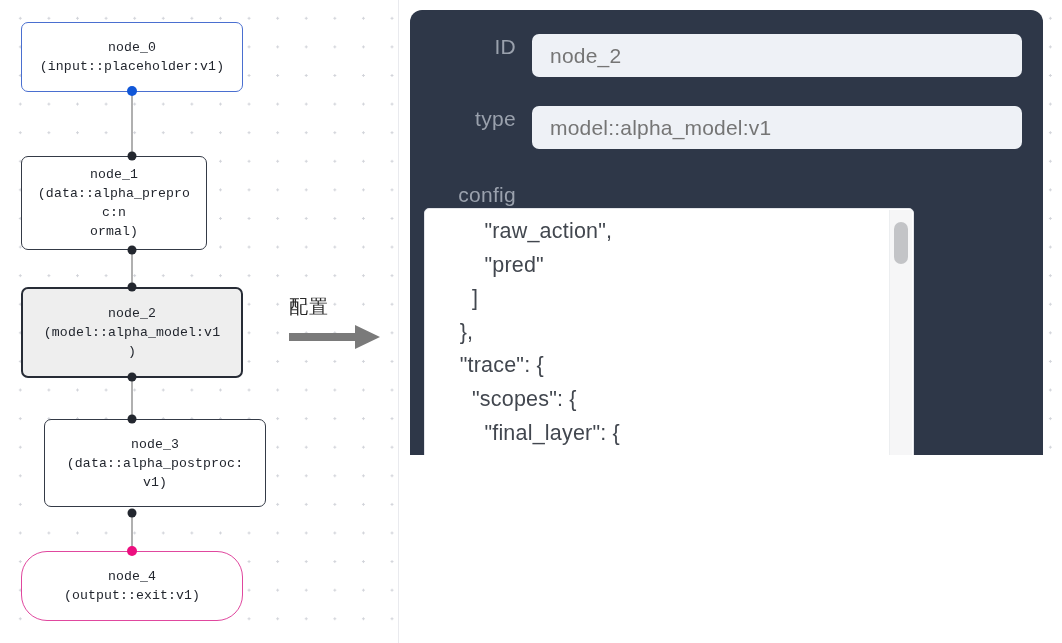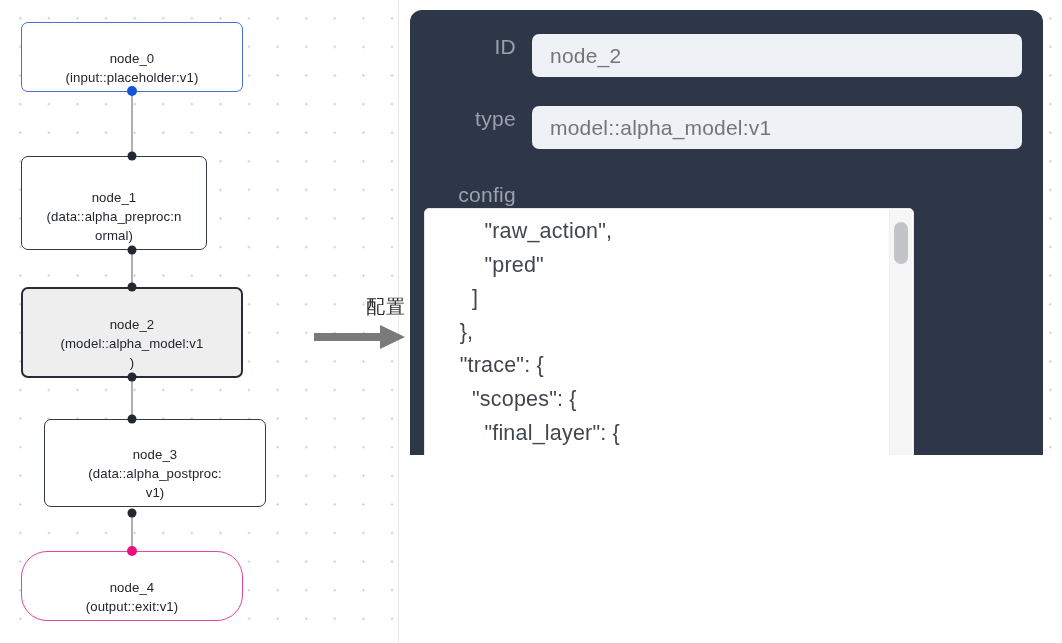"node_0" .node { align-items: flex-end -> center; font-family: none -> Liberation Mono, monospace }
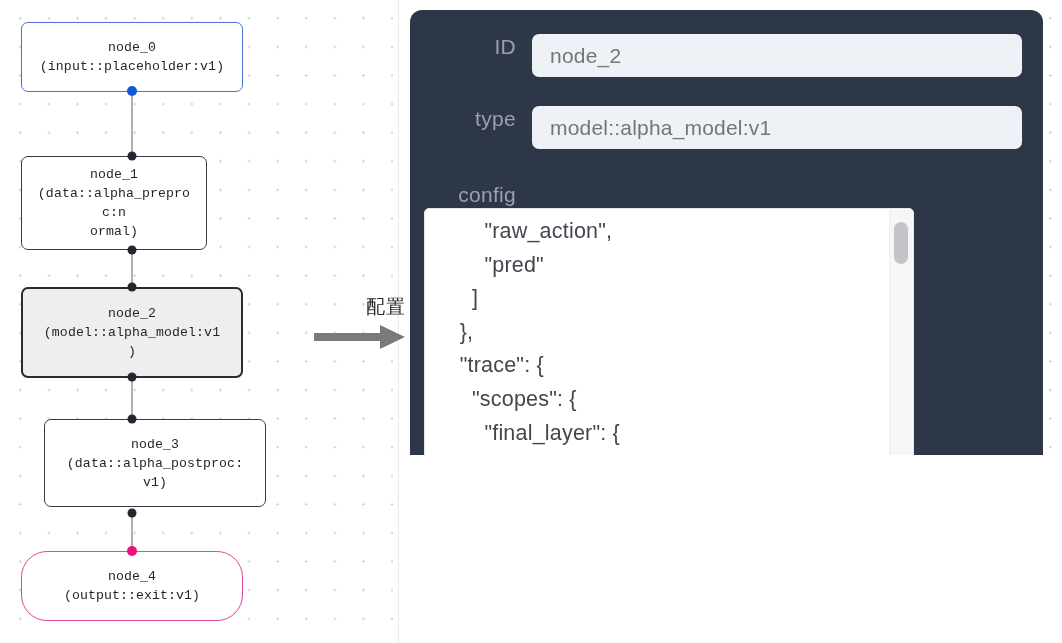"配置" #annotation { left: 298px -> 289px; text-align: right -> left }
